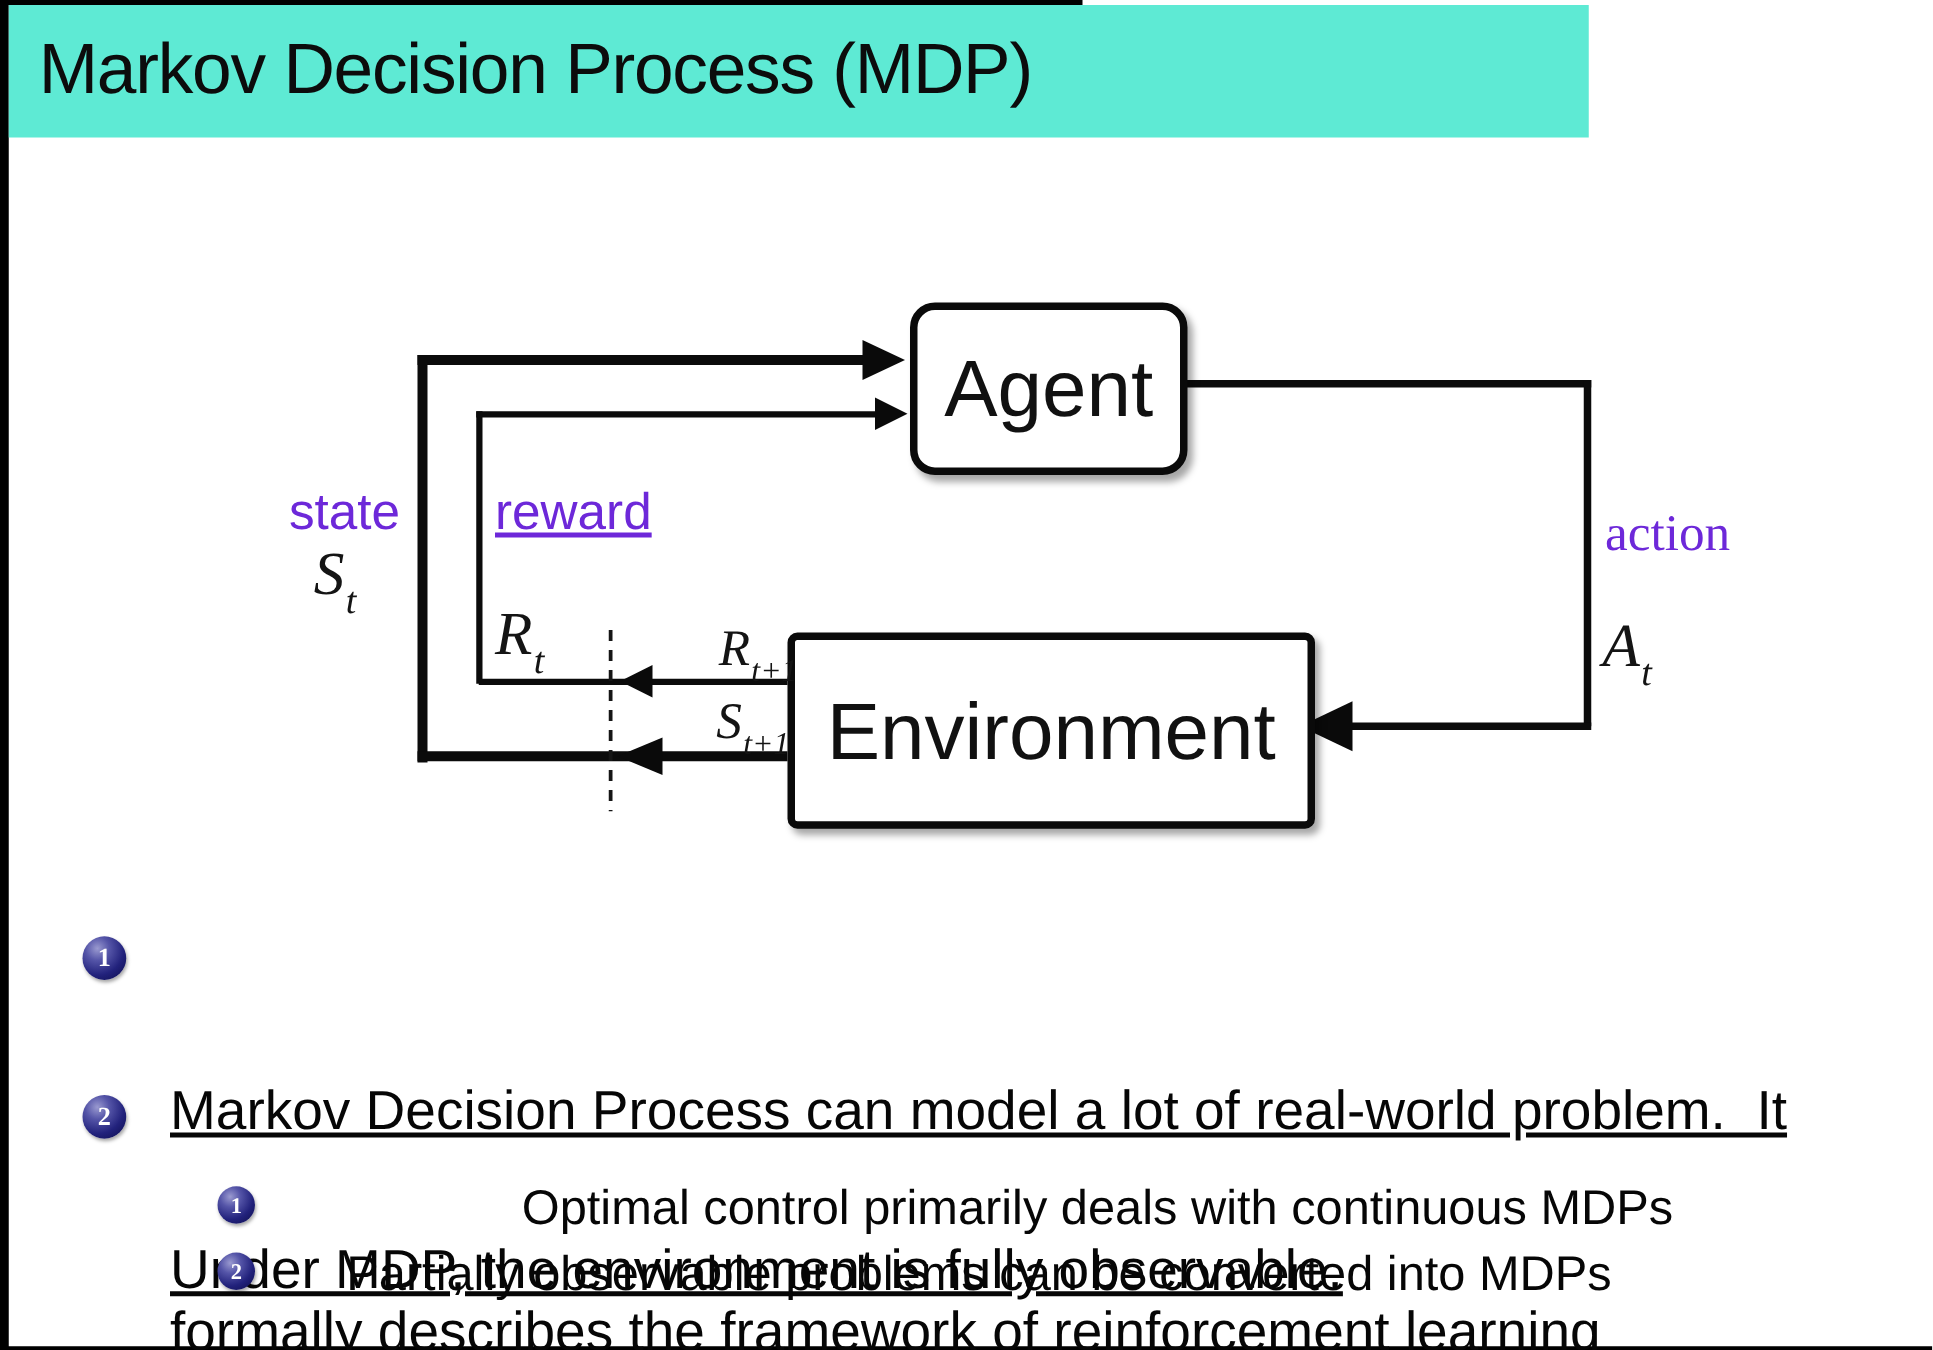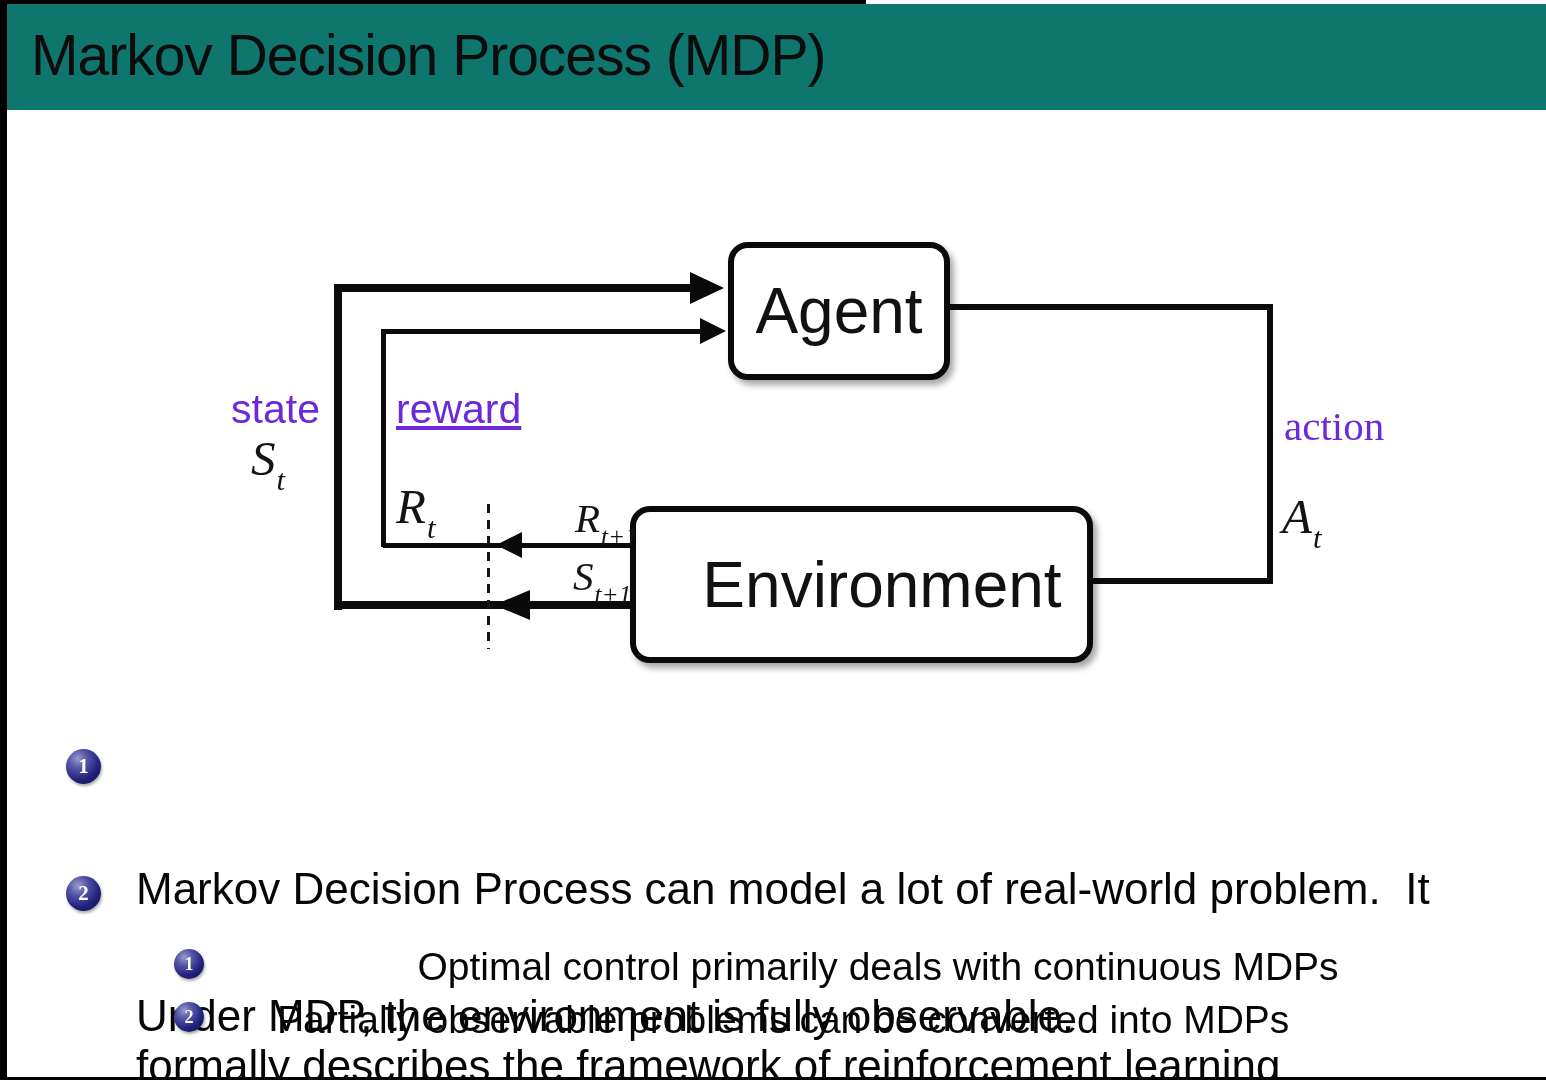"Markov Decision Process (MDP)" #titlebar { background: #0f766e -> #5eead4; width: 1539px -> 1264px }
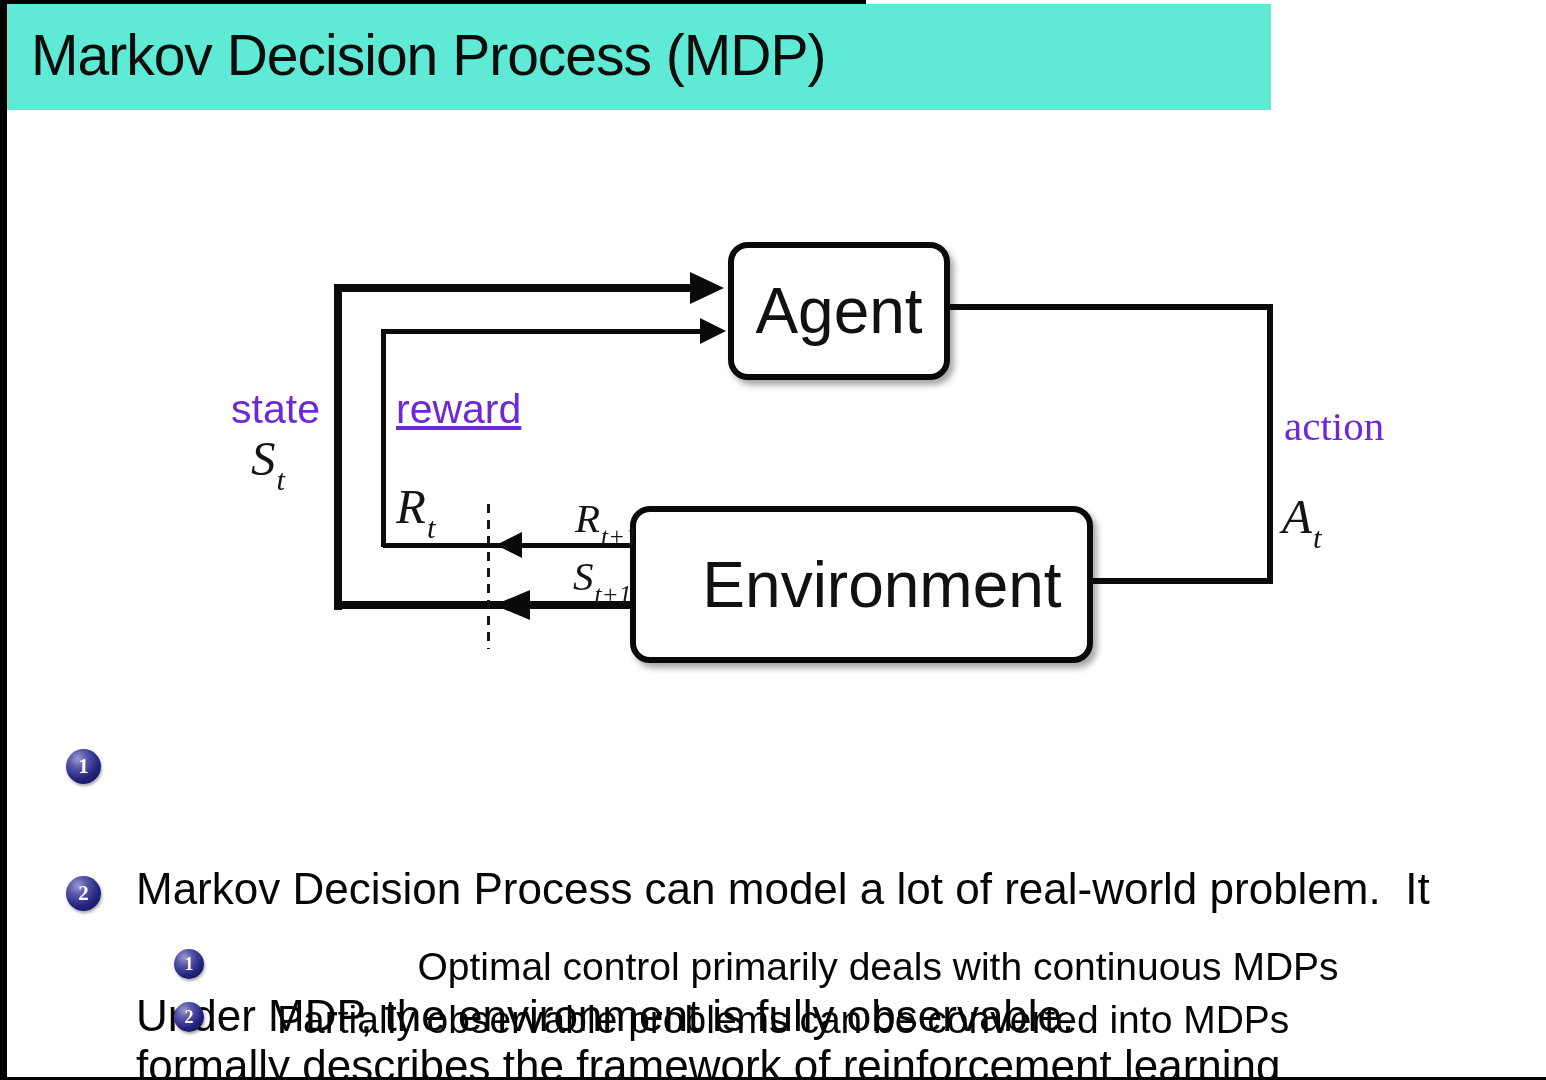"Environment" #env-box { border-radius: 20px -> 8px; padding-left: 41px -> none }
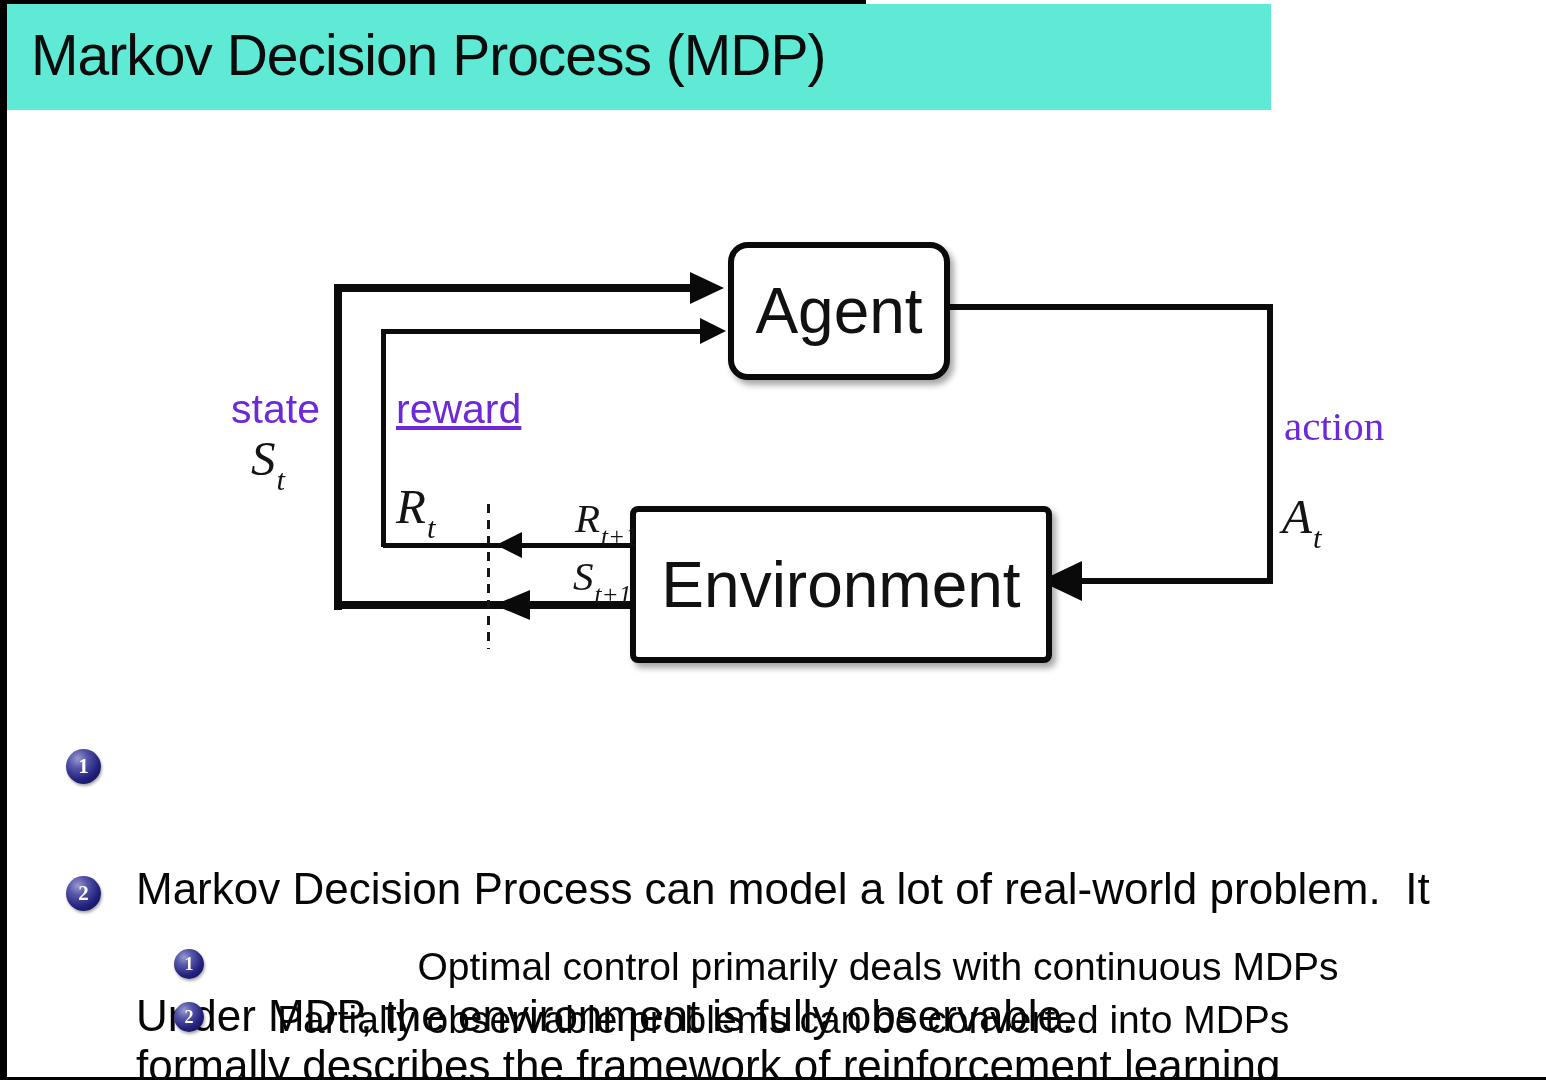"Markov Decision Process can model" .btext .bline { text-decoration: none -> underline }
